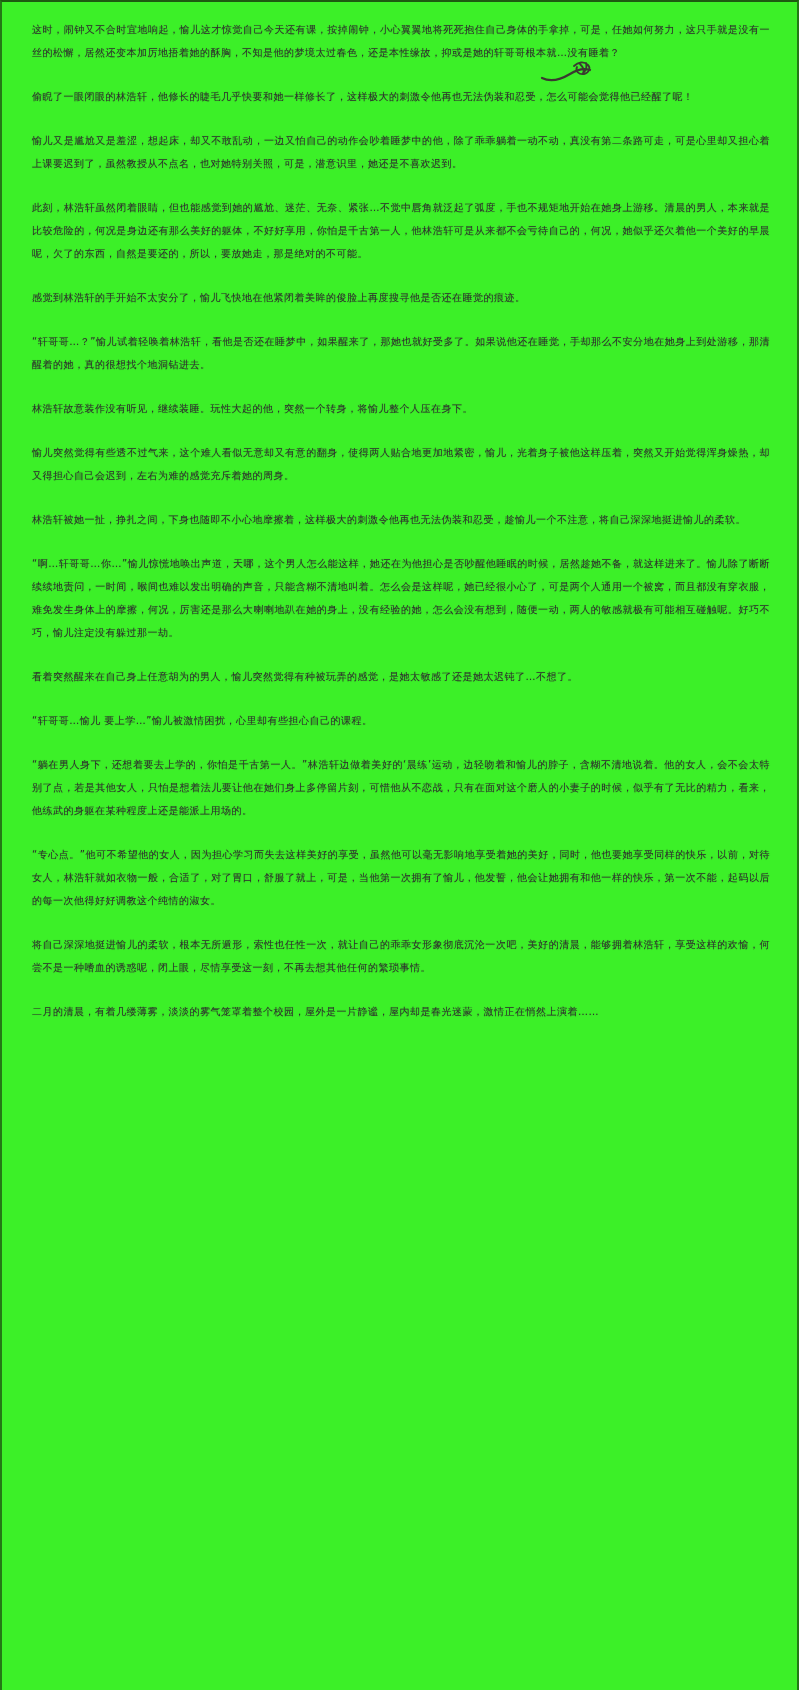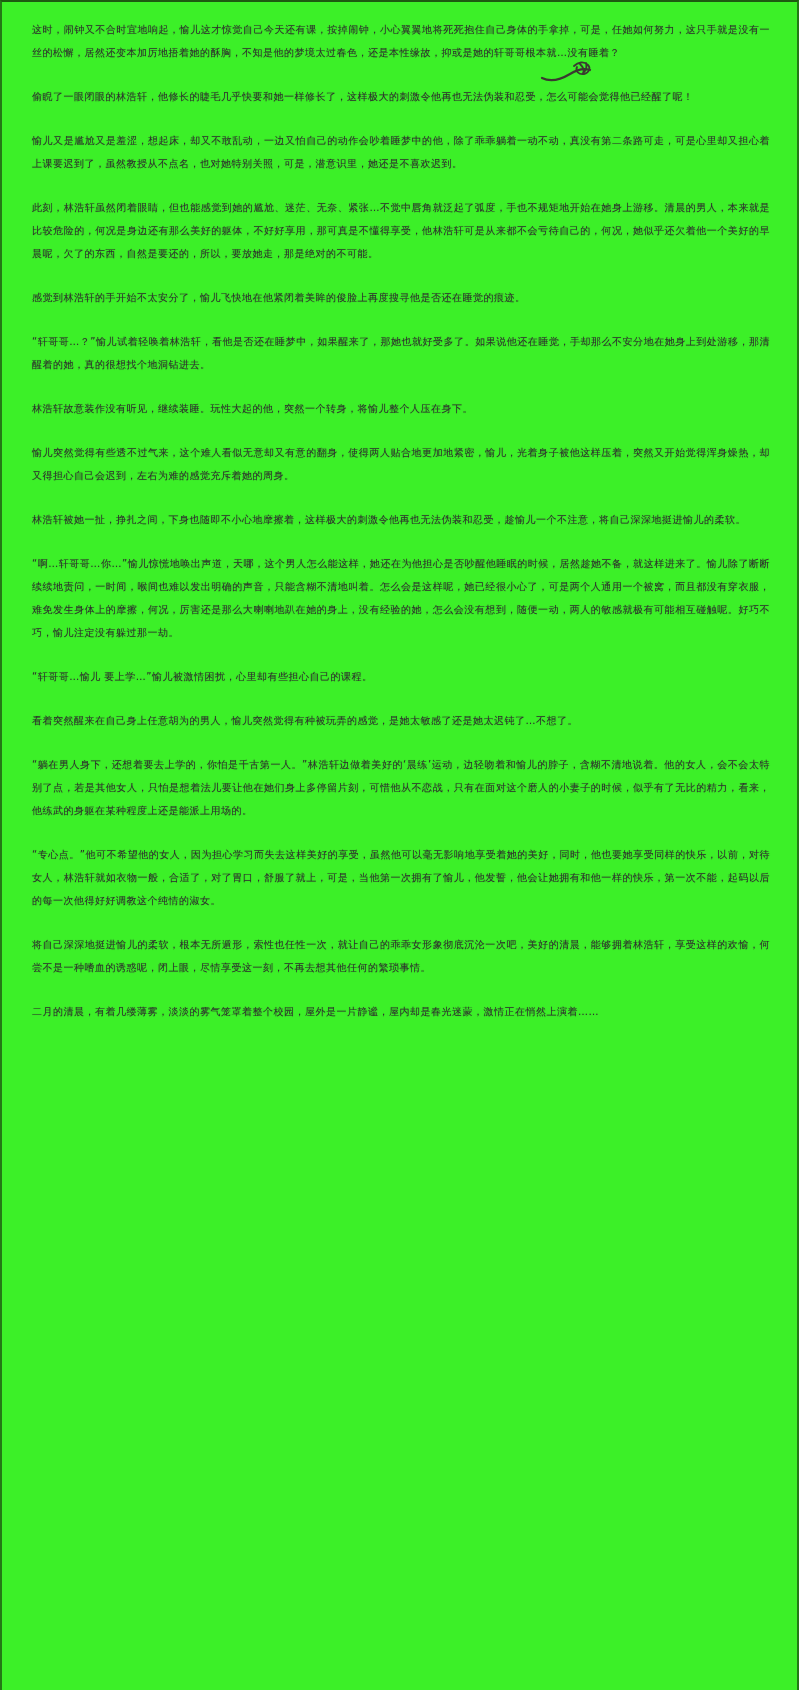"此刻，林浩轩虽然闭着眼睛，但也能感觉到她的尴尬、迷茫、无奈、紧张…不觉中唇角就泛" p { text: 那可真是不懂得享受 -> 你怕是千古第一人 }
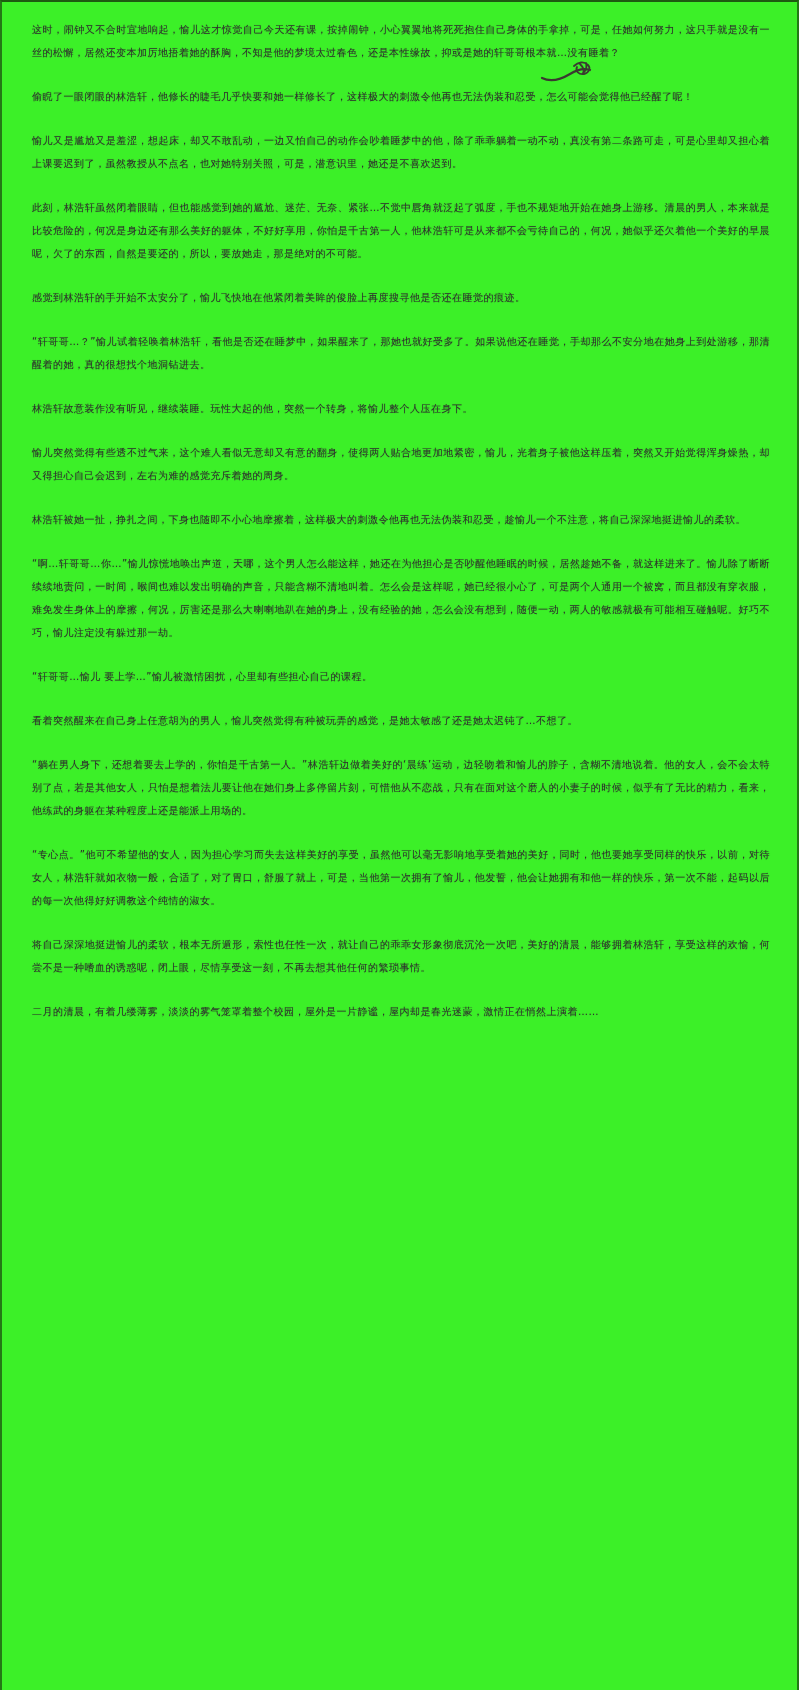"“轩哥哥…愉儿 要上学…”愉儿被激情困扰，心里却有些担心自己的课程。" p { order: before "看着突然醒来在自己身上任意胡为的男人，愉儿突然觉得有种被玩弄的感觉，是她太敏感了" -> after "看着突然醒来在自己身上任意胡为的男人，愉儿突然觉得有种被玩弄的感觉，是她太敏感了" }
